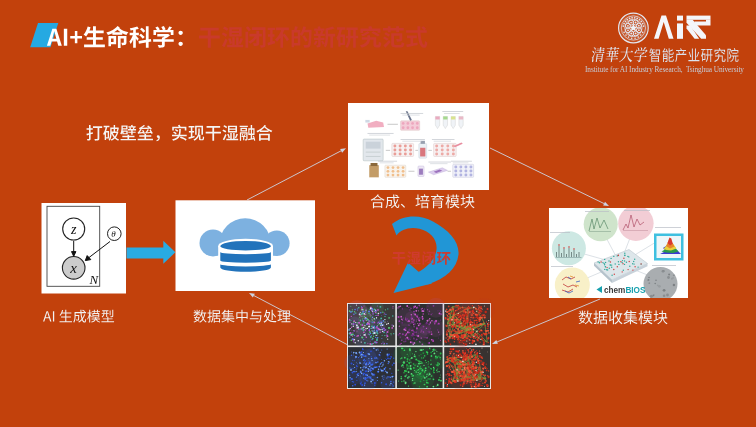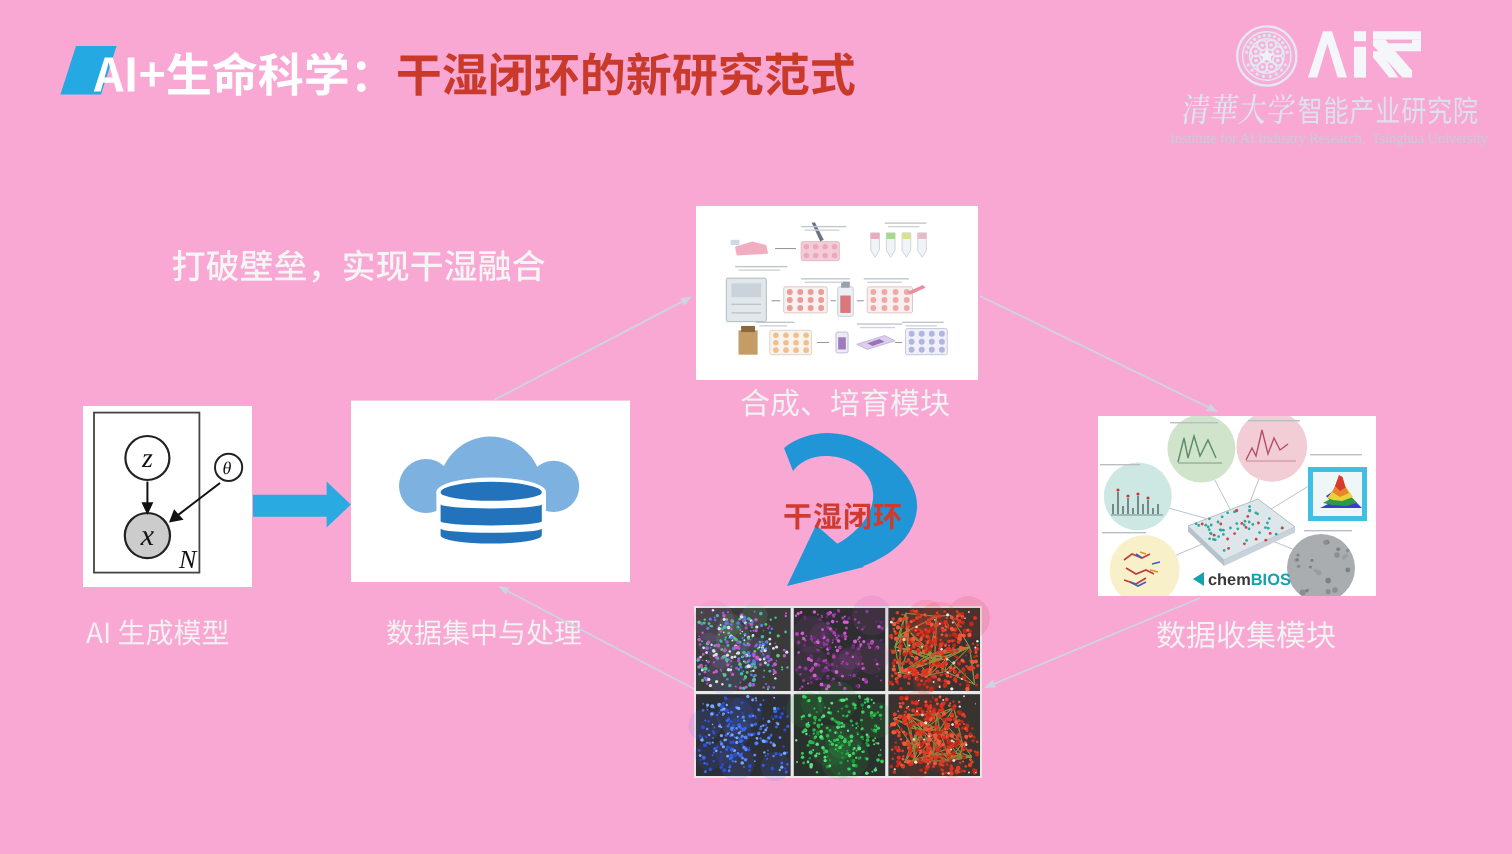"Institute for AI Industry Research," #page { background: #f9a8d4 -> #c2410c }
